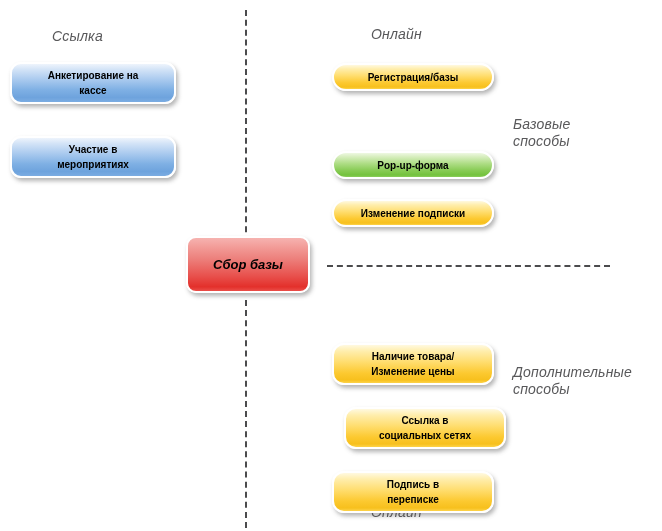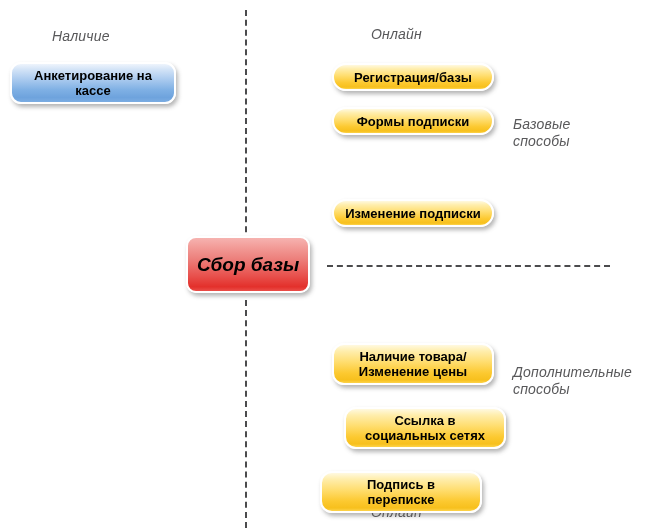"Наличие" div.caption { text: Наличие -> Ссылка }
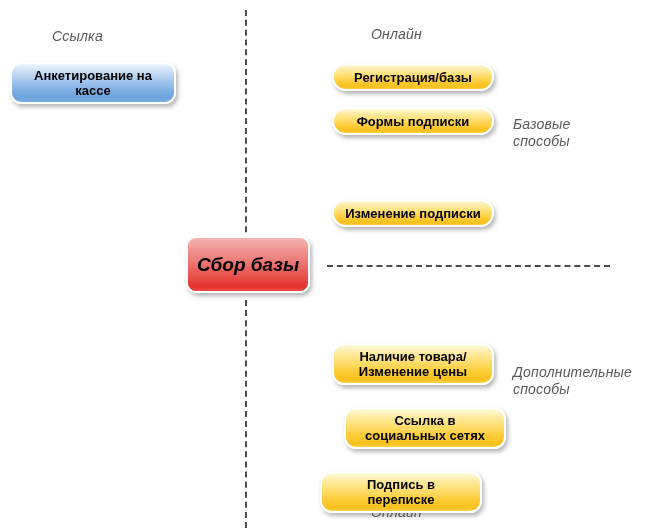"Анкетирование на" .node { font-size: 13px -> 10px }
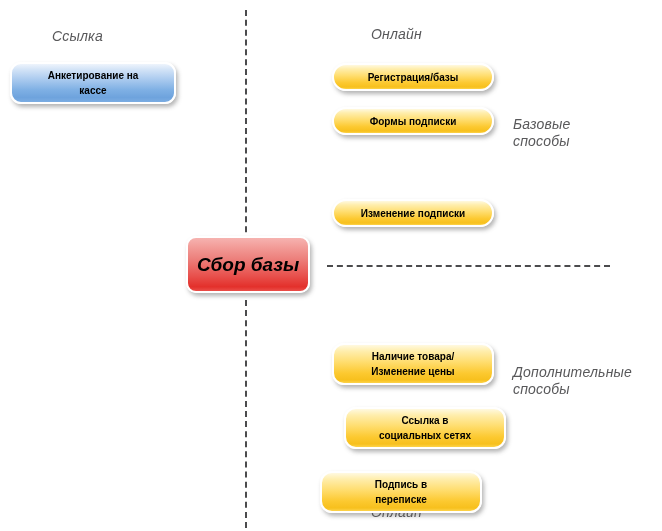"Формы подписки" div.node { html: <div>Формы подписки</div> -> none }
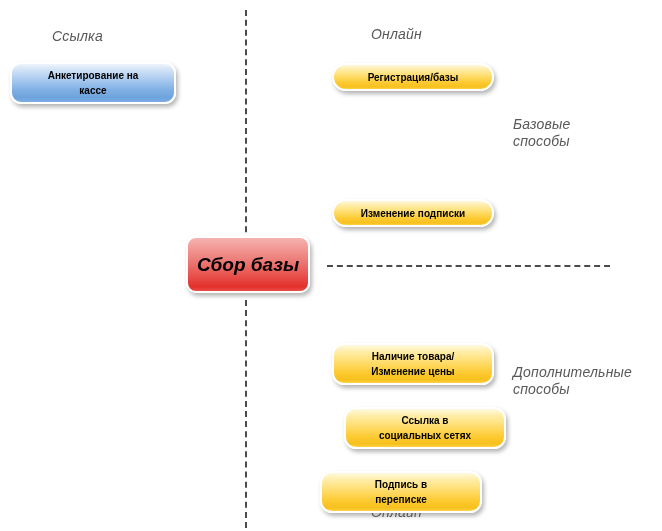"Участие в" div.node { html: none -> <div>Участие в мероприятиях</div> }
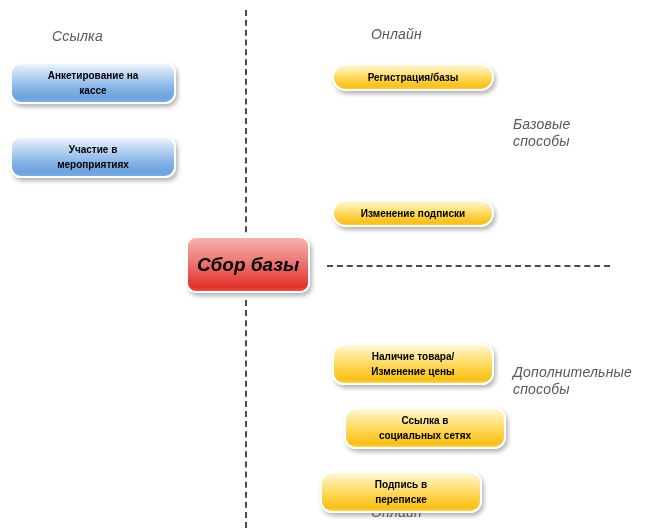"Pop-up-форма" div.node { html: none -> <div>Pop-up-форма</div> }
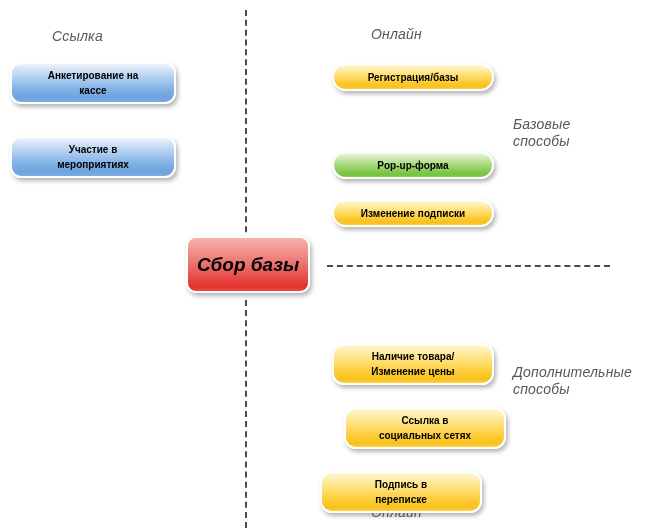"Сбор базы" .node.red { font-size: 19px -> 13px }
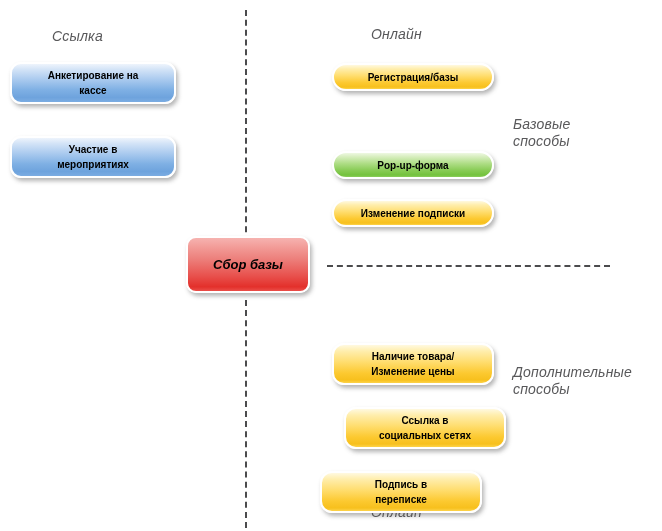"Подпись в" div.node { left: 320px -> 332px }
